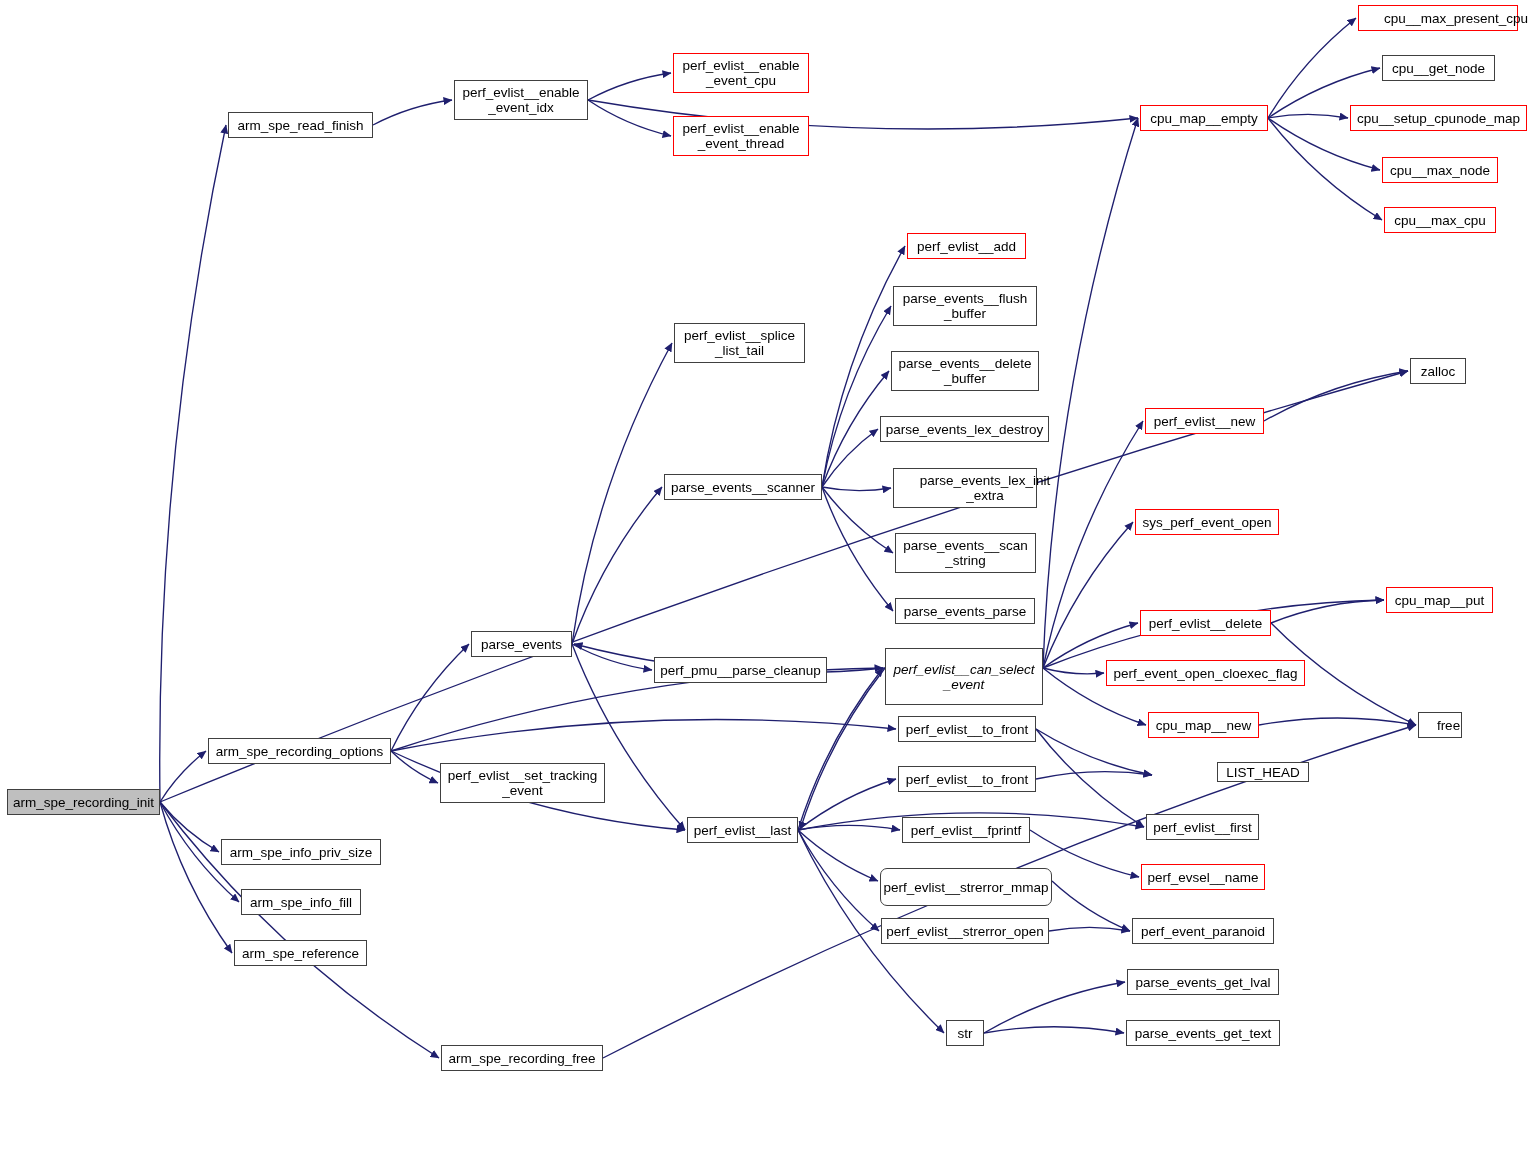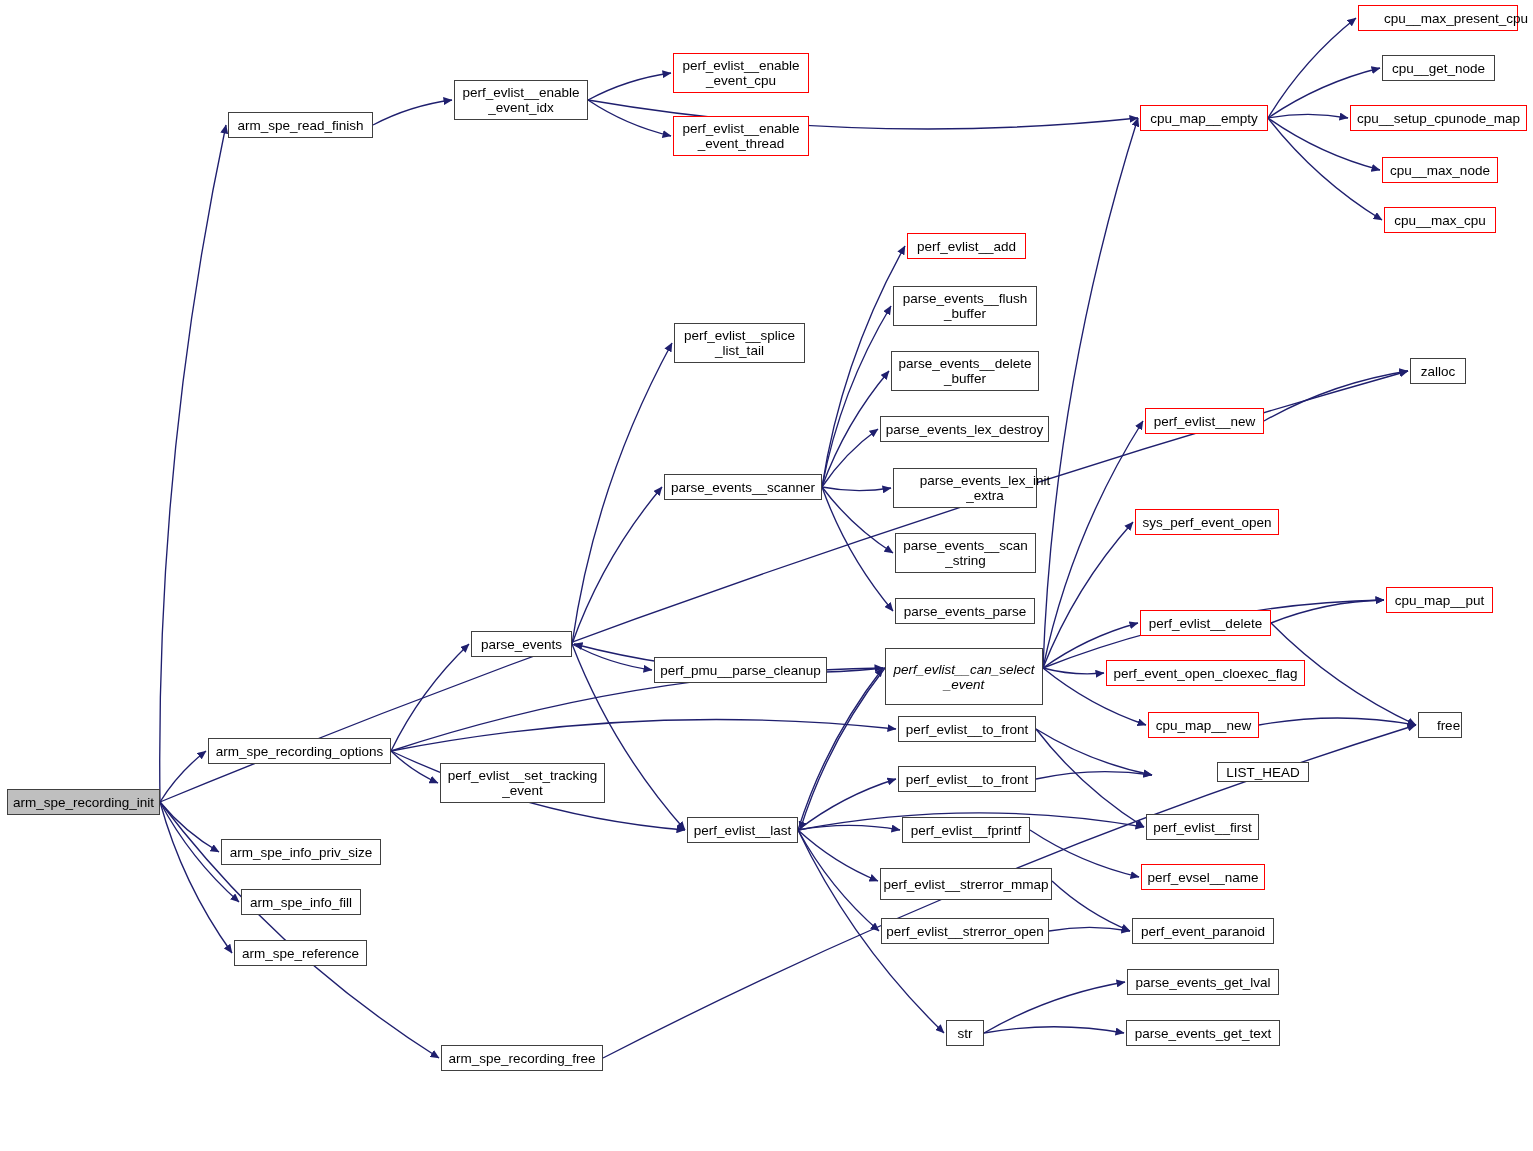"perf_evlist__strerror_mmap" div.node { border-radius: none -> 7px; height: 32px -> 38px }
